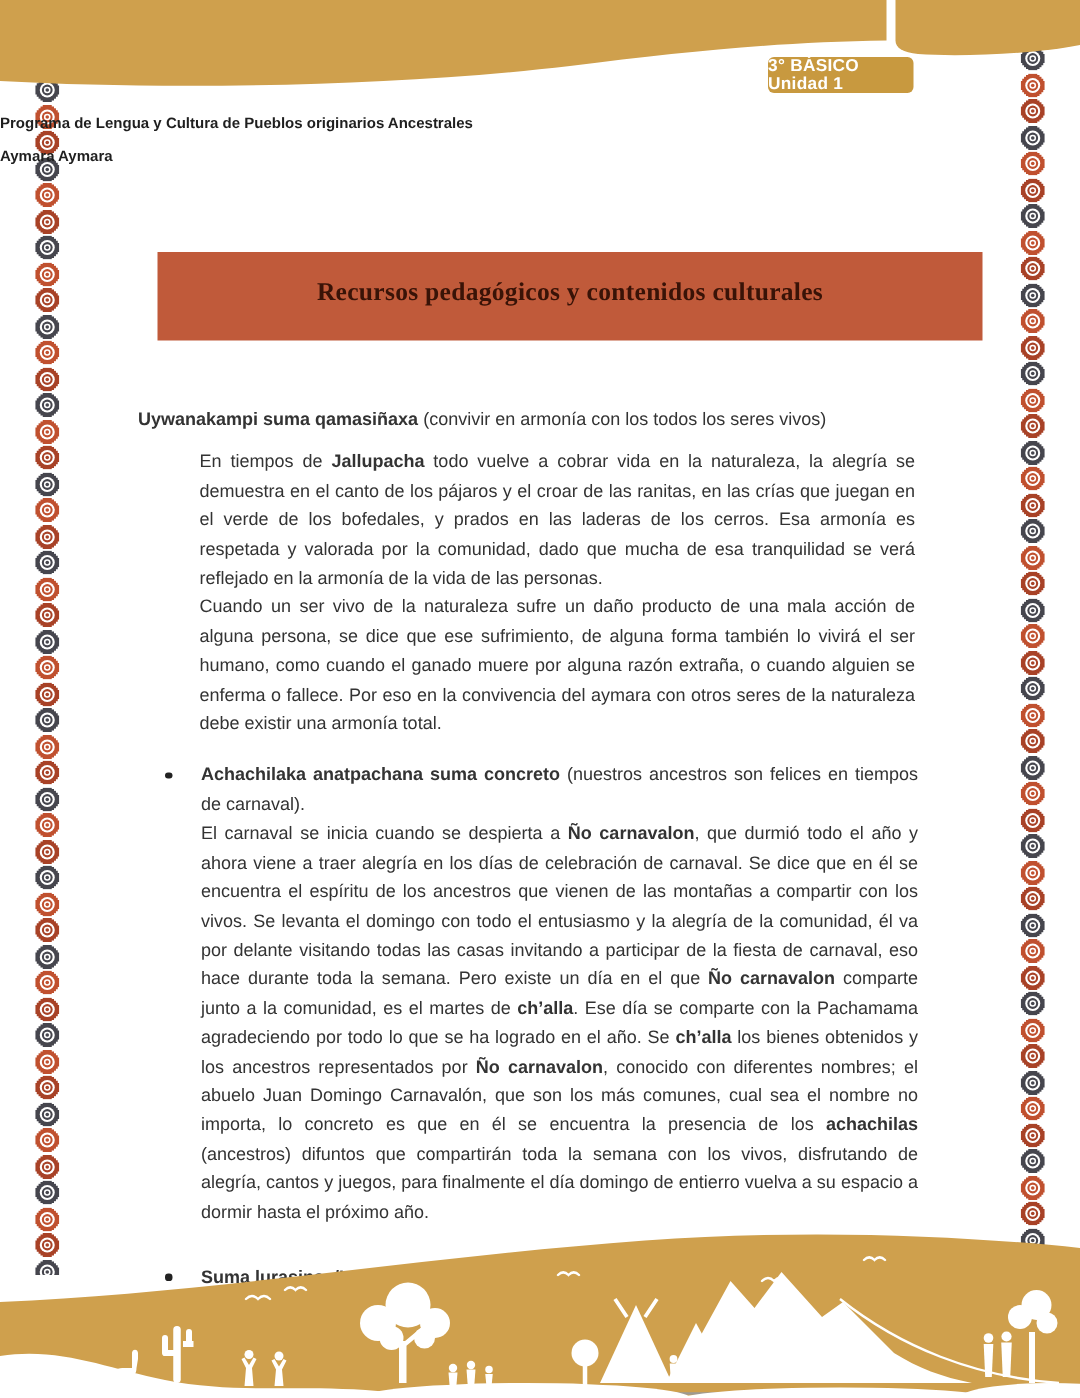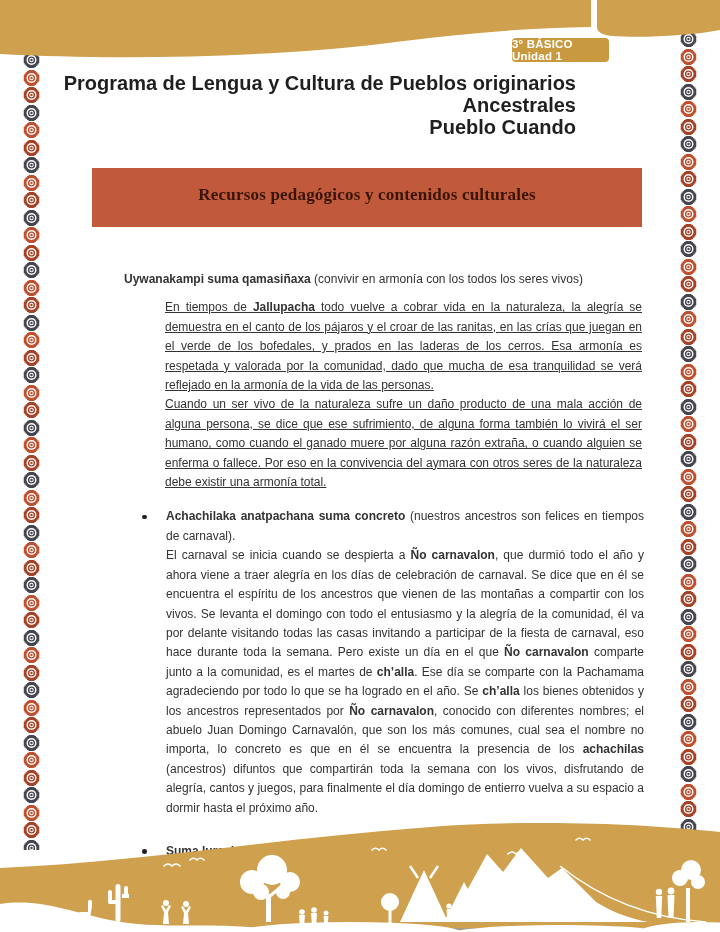"Programa de Lengua y Cultura" .doc-title { font-size: 20px -> 10px; text-align: right -> left }
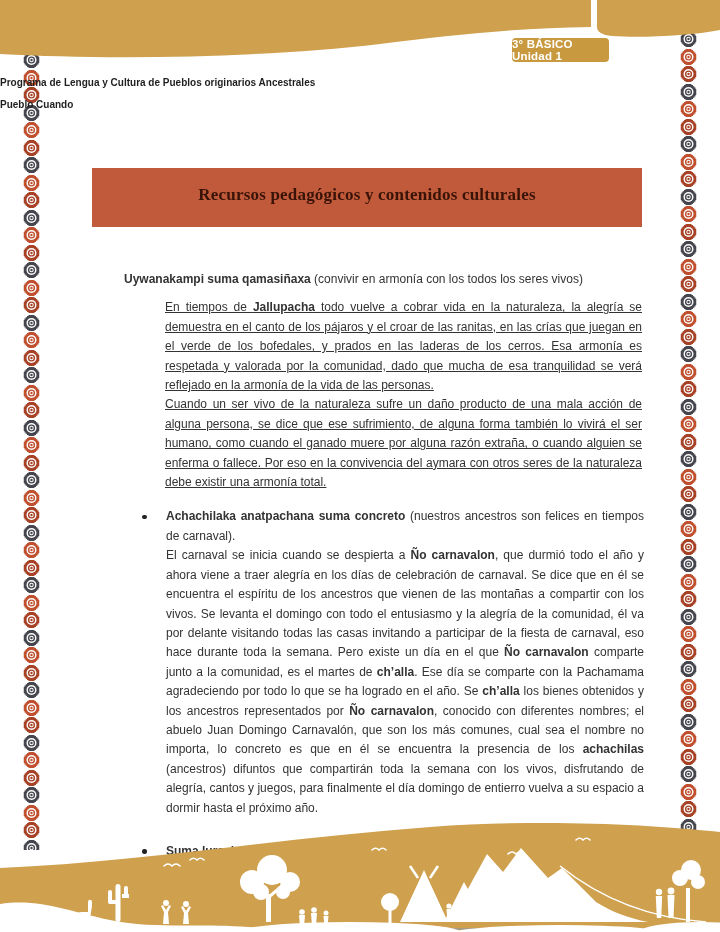"Pueblo Cuando" div { text: Pueblo Cuando -> Aymara Aymara }
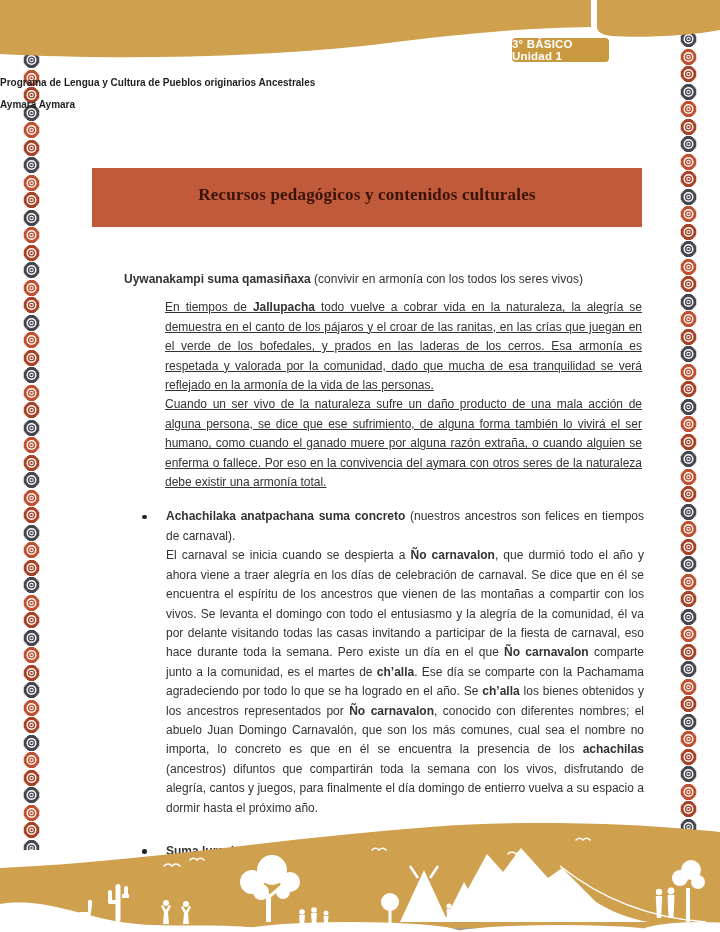"Recursos pedagógicos y contenidos" .banner { left: 92px -> 105px }
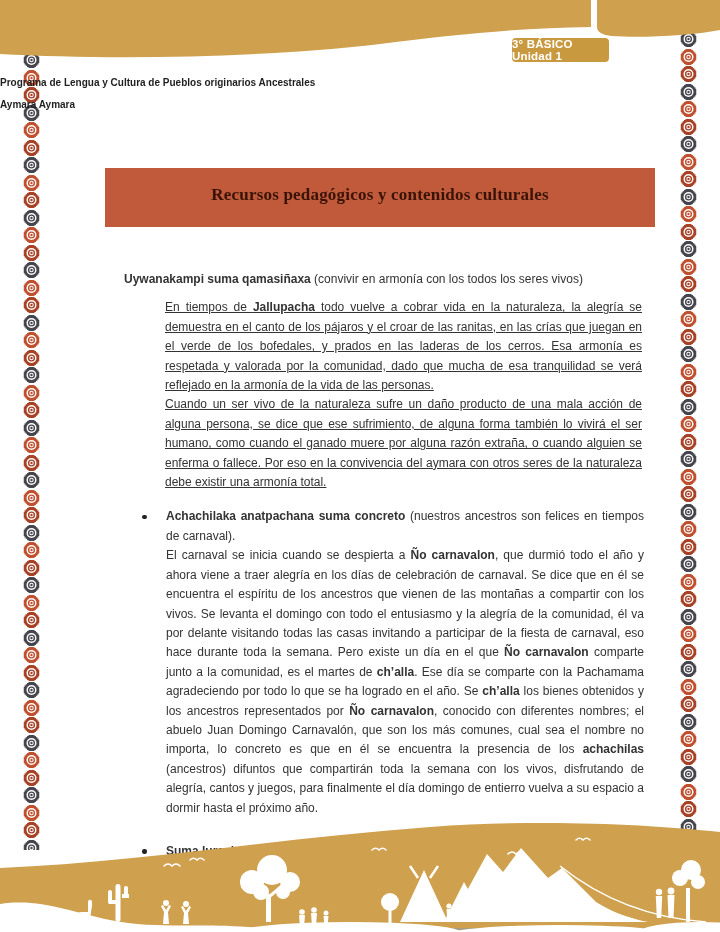"Uywanakampi suma qamasiñaxa (convivir en" .content { margin-left: 32px -> none }
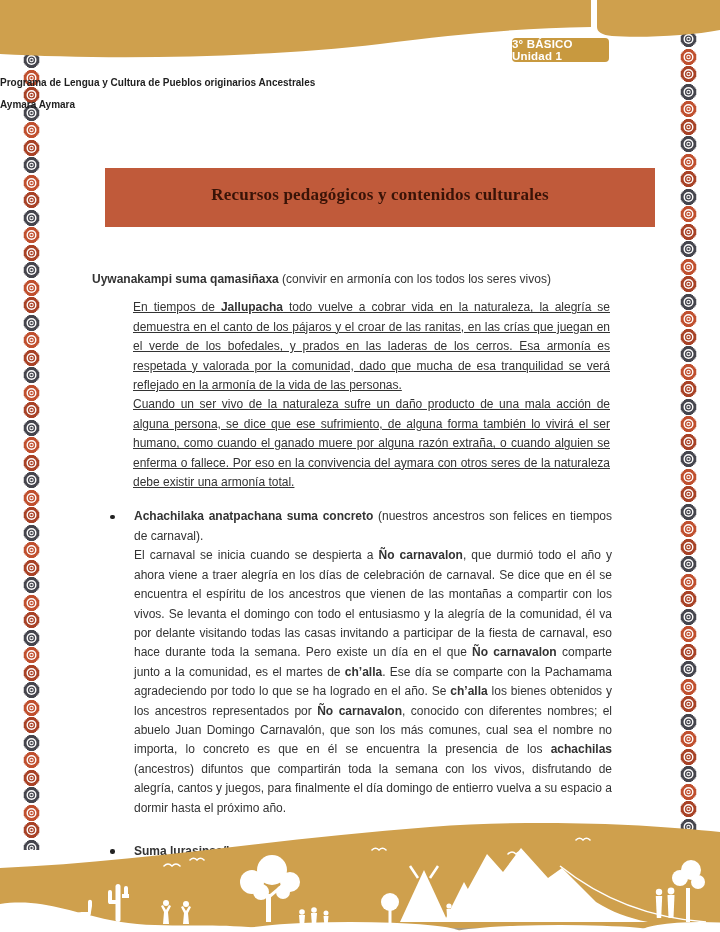"En tiempos de Jallupacha todo" .indent { text-decoration: underline -> none }
